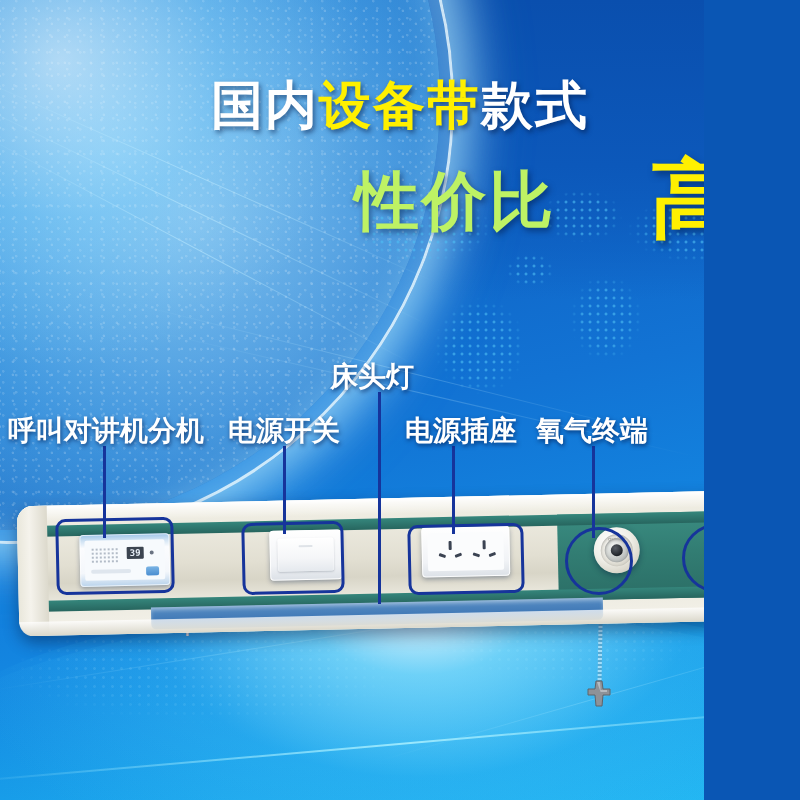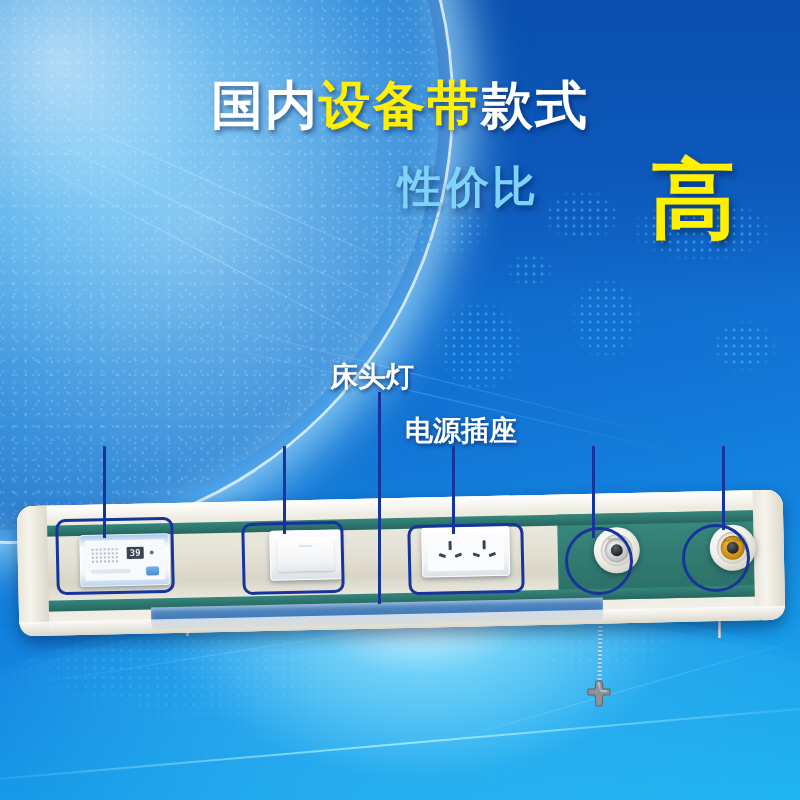"国内设备带款式" #stage { width: 800px -> 704px }
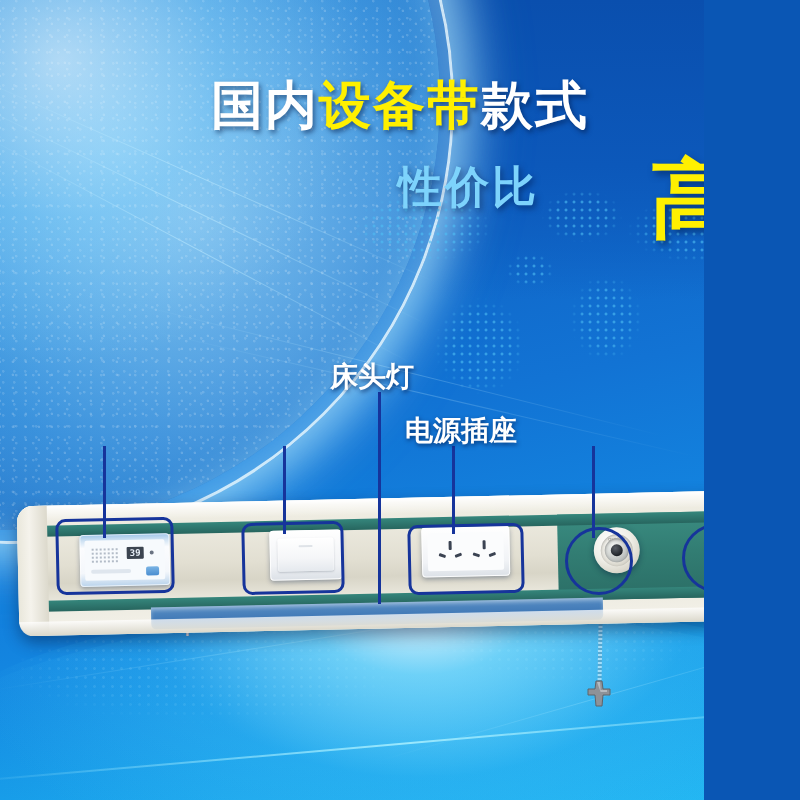"性价比" .hl2 { color: #7dd3fc -> #bef264; font-size: 44px -> 64px; margin-left: 43px -> none }
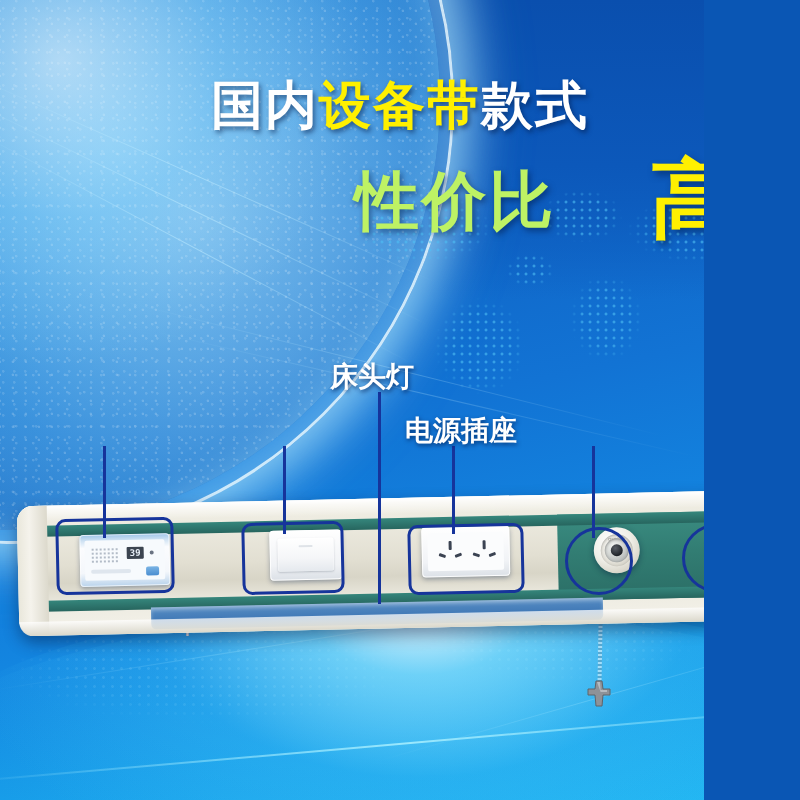"呼叫对讲机分机" div.lbl { html: none -> <div>呼叫对讲机分机</div> }
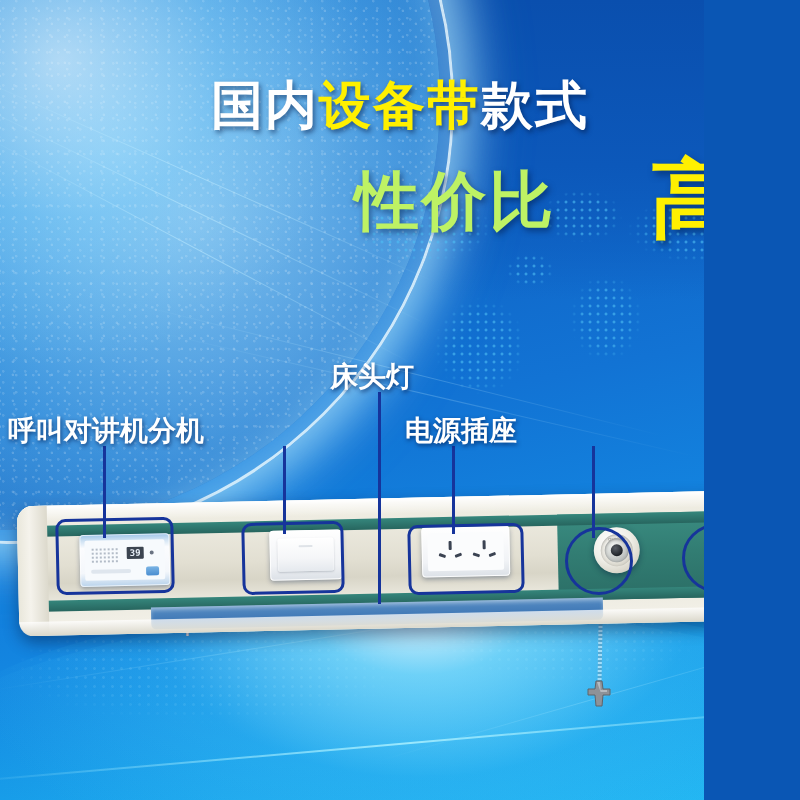"电源开关" div.lbl { html: none -> <div>电源开关</div> }
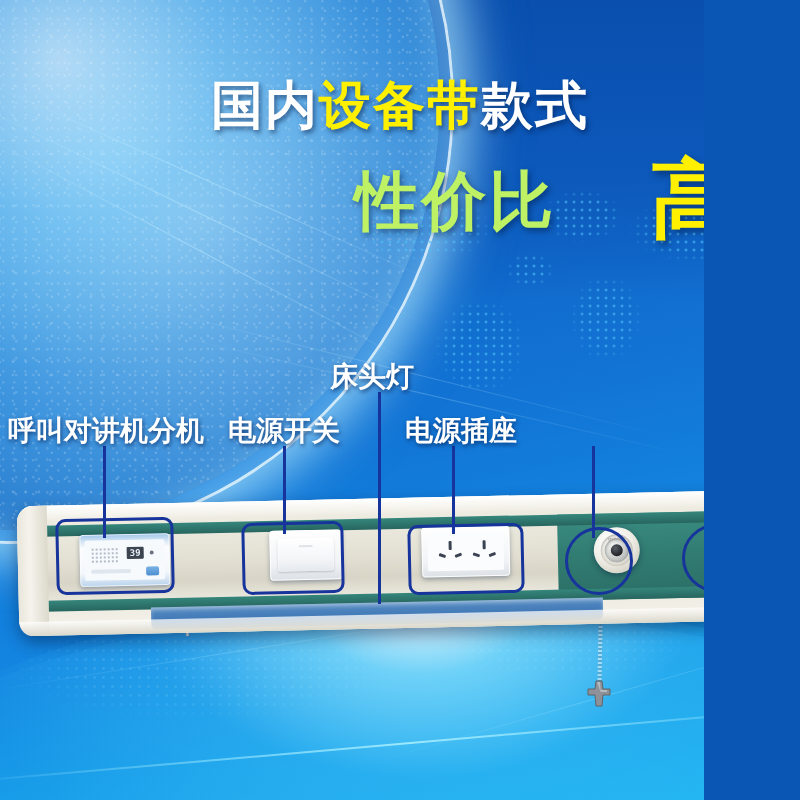"氧气终端" div.lbl { html: none -> <div>氧气终端</div> }
